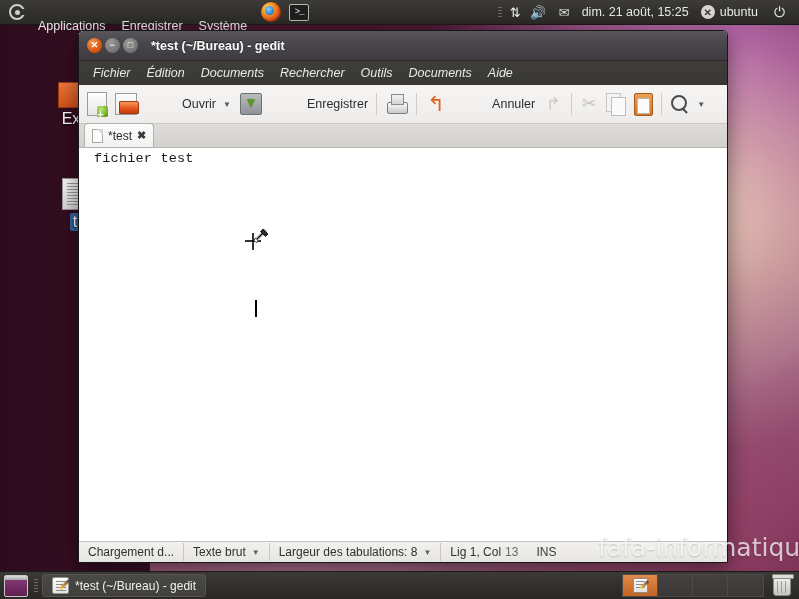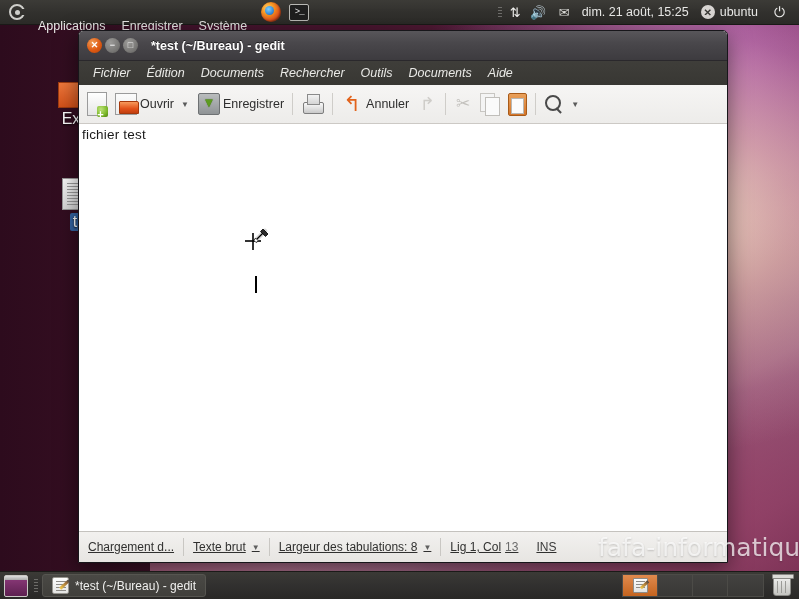"Ouvrir" .tb-btn { gap: none -> 42px }
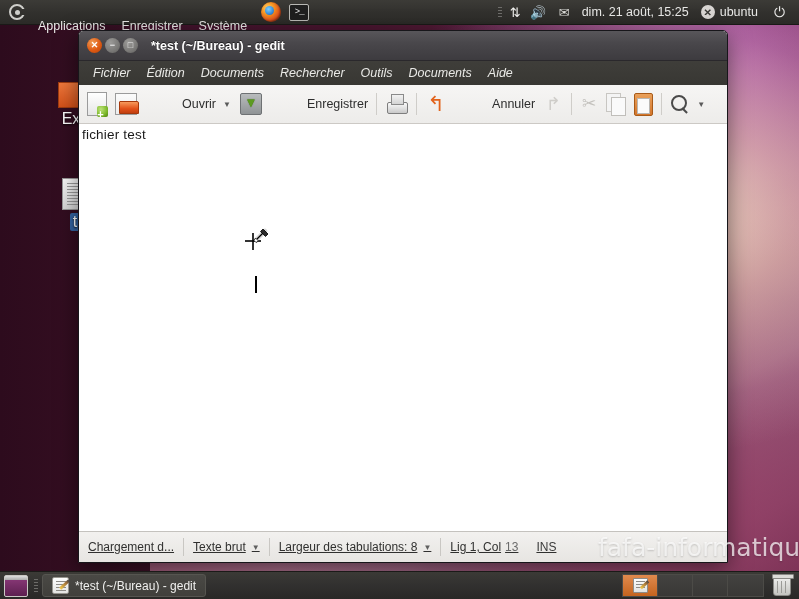"*test" div { html: none -> <div> <div> <span></span> <span>*test</span> <span>✖</span> </div> </div> }
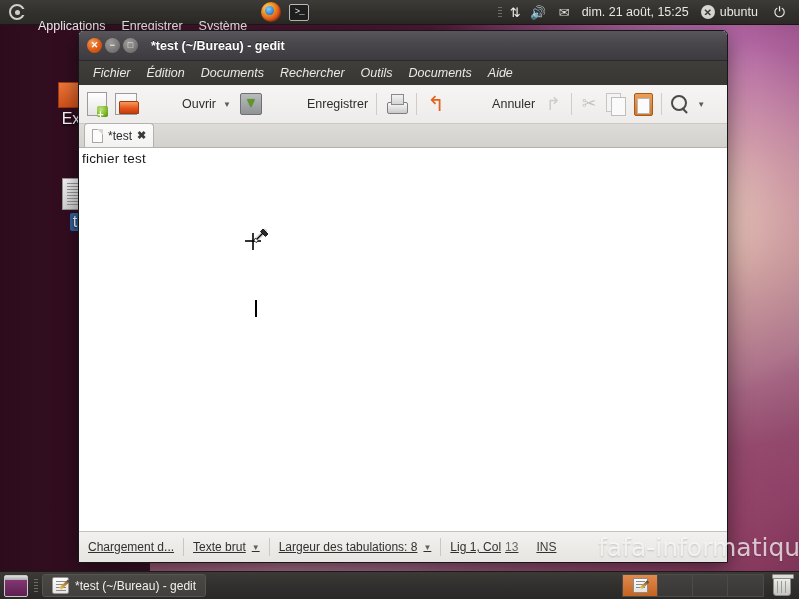"fichier test" #text-content { font-family: Liberation Sans, sans-serif -> Liberation Mono, monospace; left: 3px -> 15px }
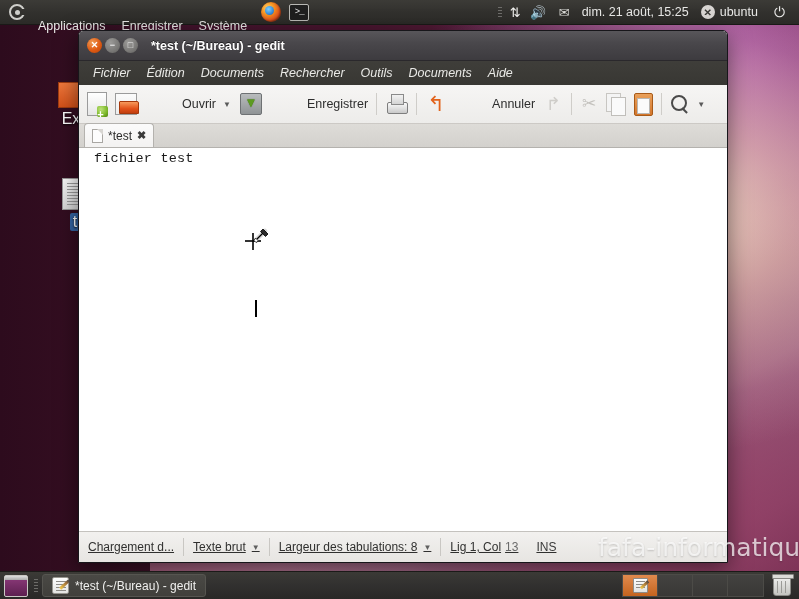"Chargement d..." #statusbar { height: 30px -> 20px; text-decoration: underline -> none }
